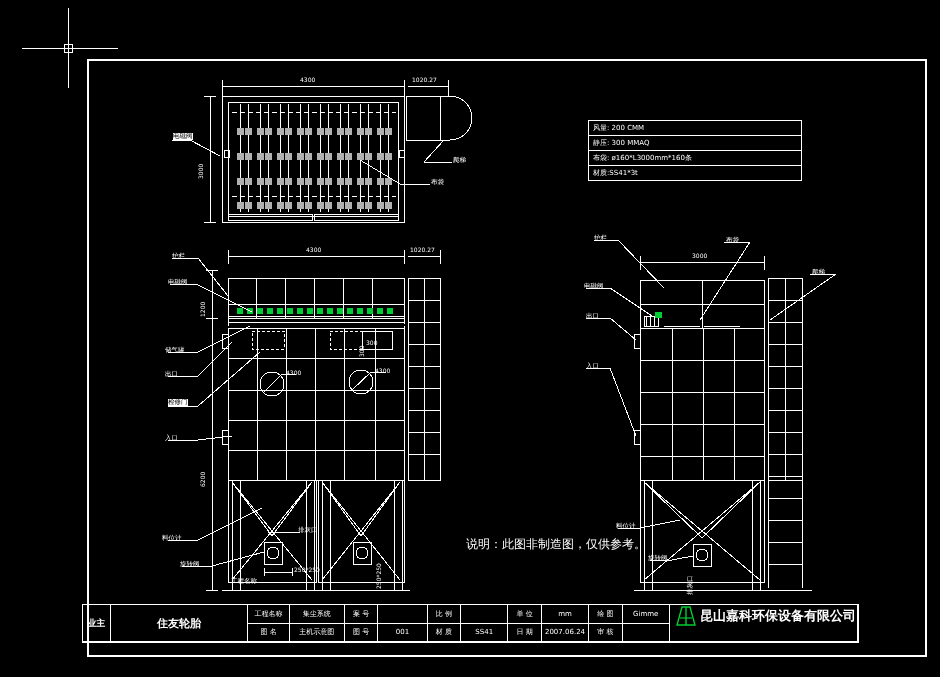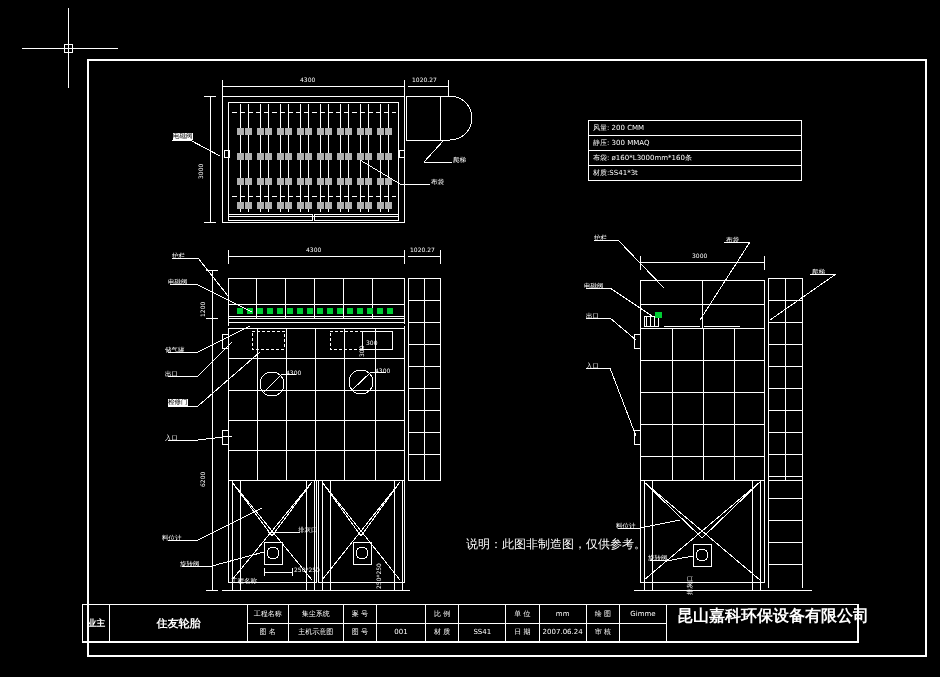"昆山嘉科环保设备有限公司" #company-name { font-size: 16px -> 13px }
